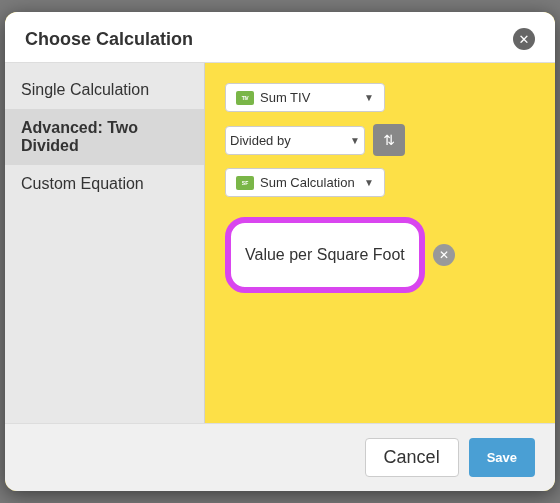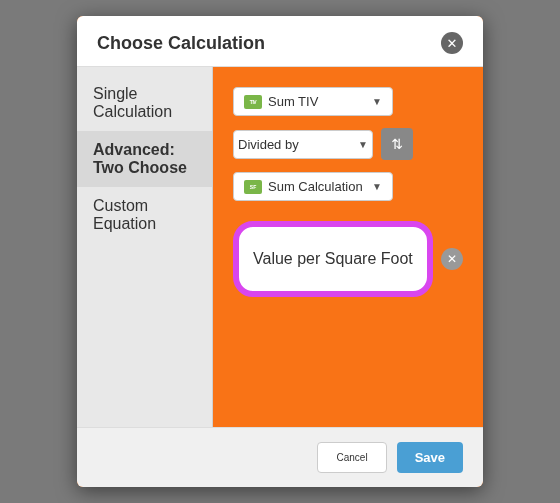"Choose Calculation" .dialog { background: #f97316 -> #fde047; border-radius: 6px -> 12px; width: 406px -> 550px }
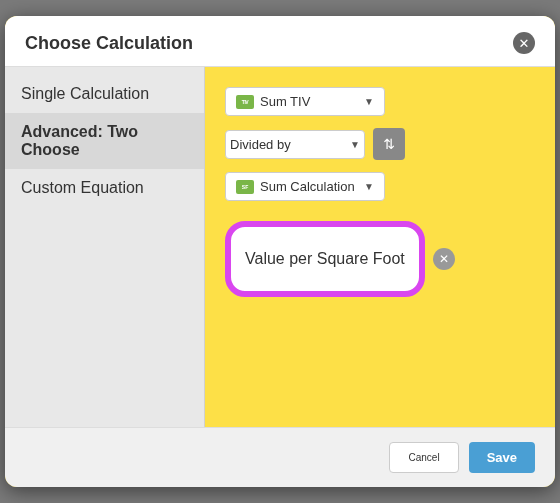"Advanced: Two Choose" span { text: Choose -> Divided }
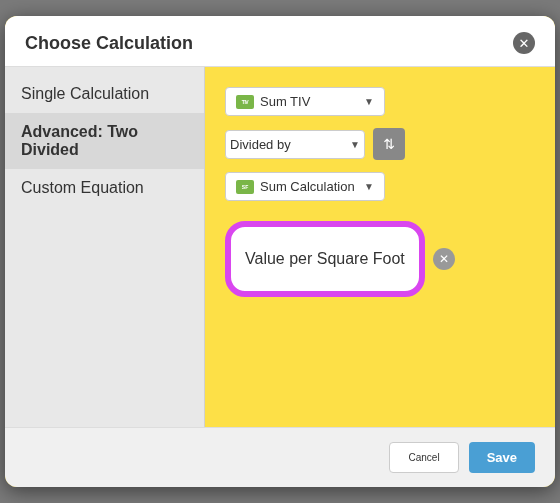"Cancel" .btn-cancel { font-size: 10px -> 18px }
